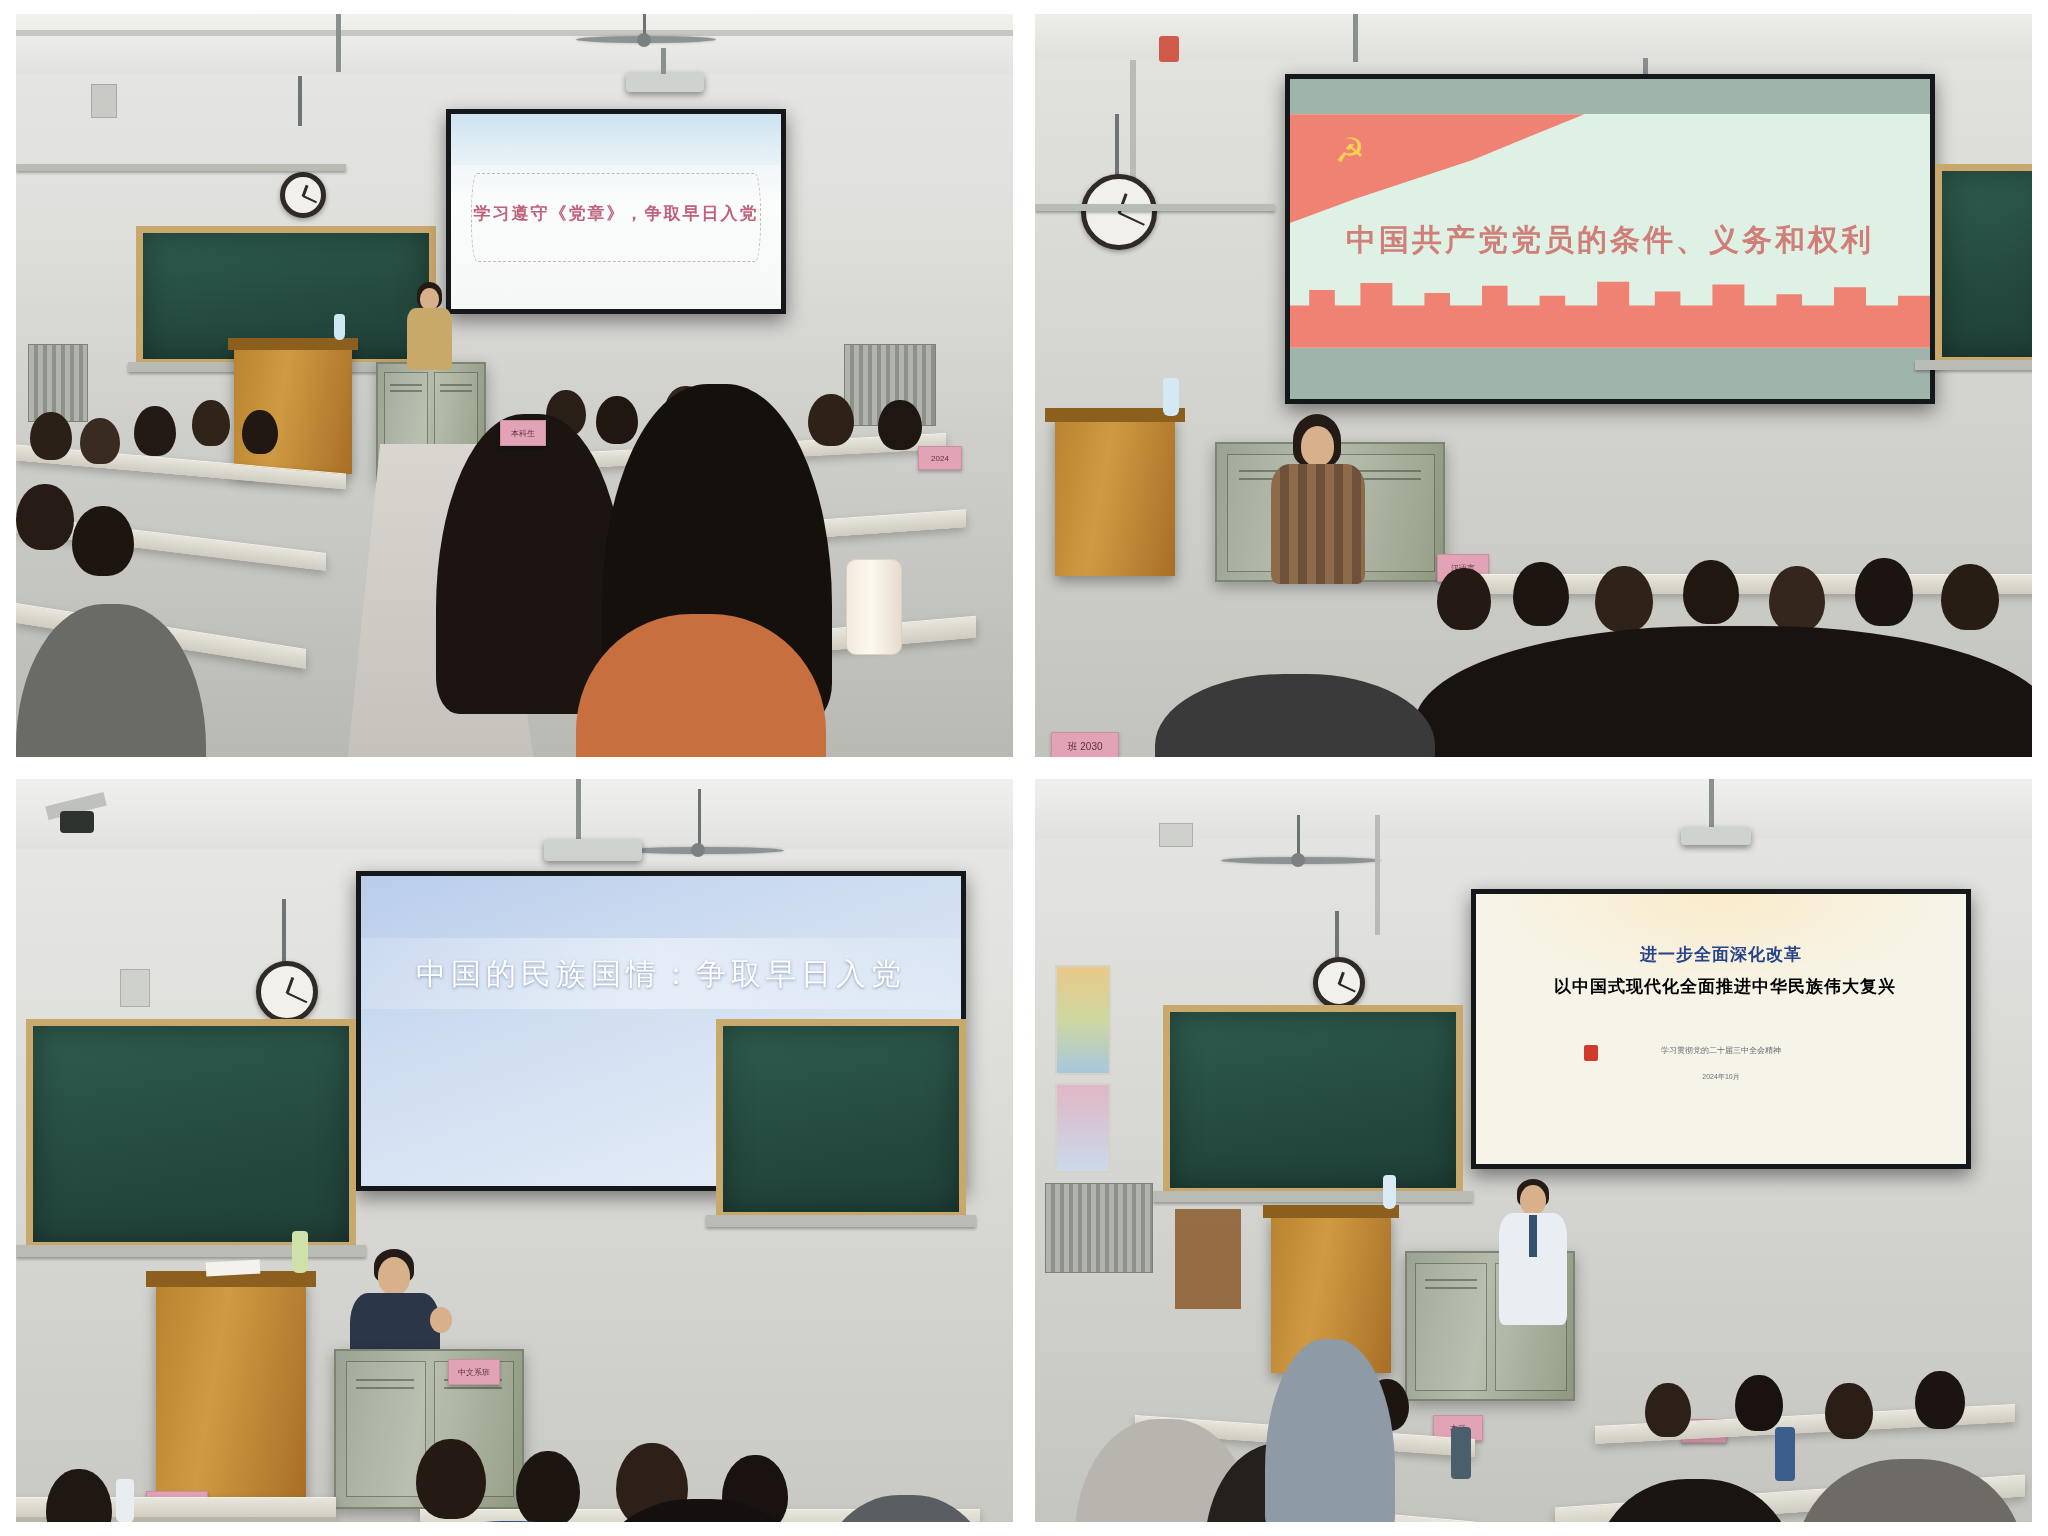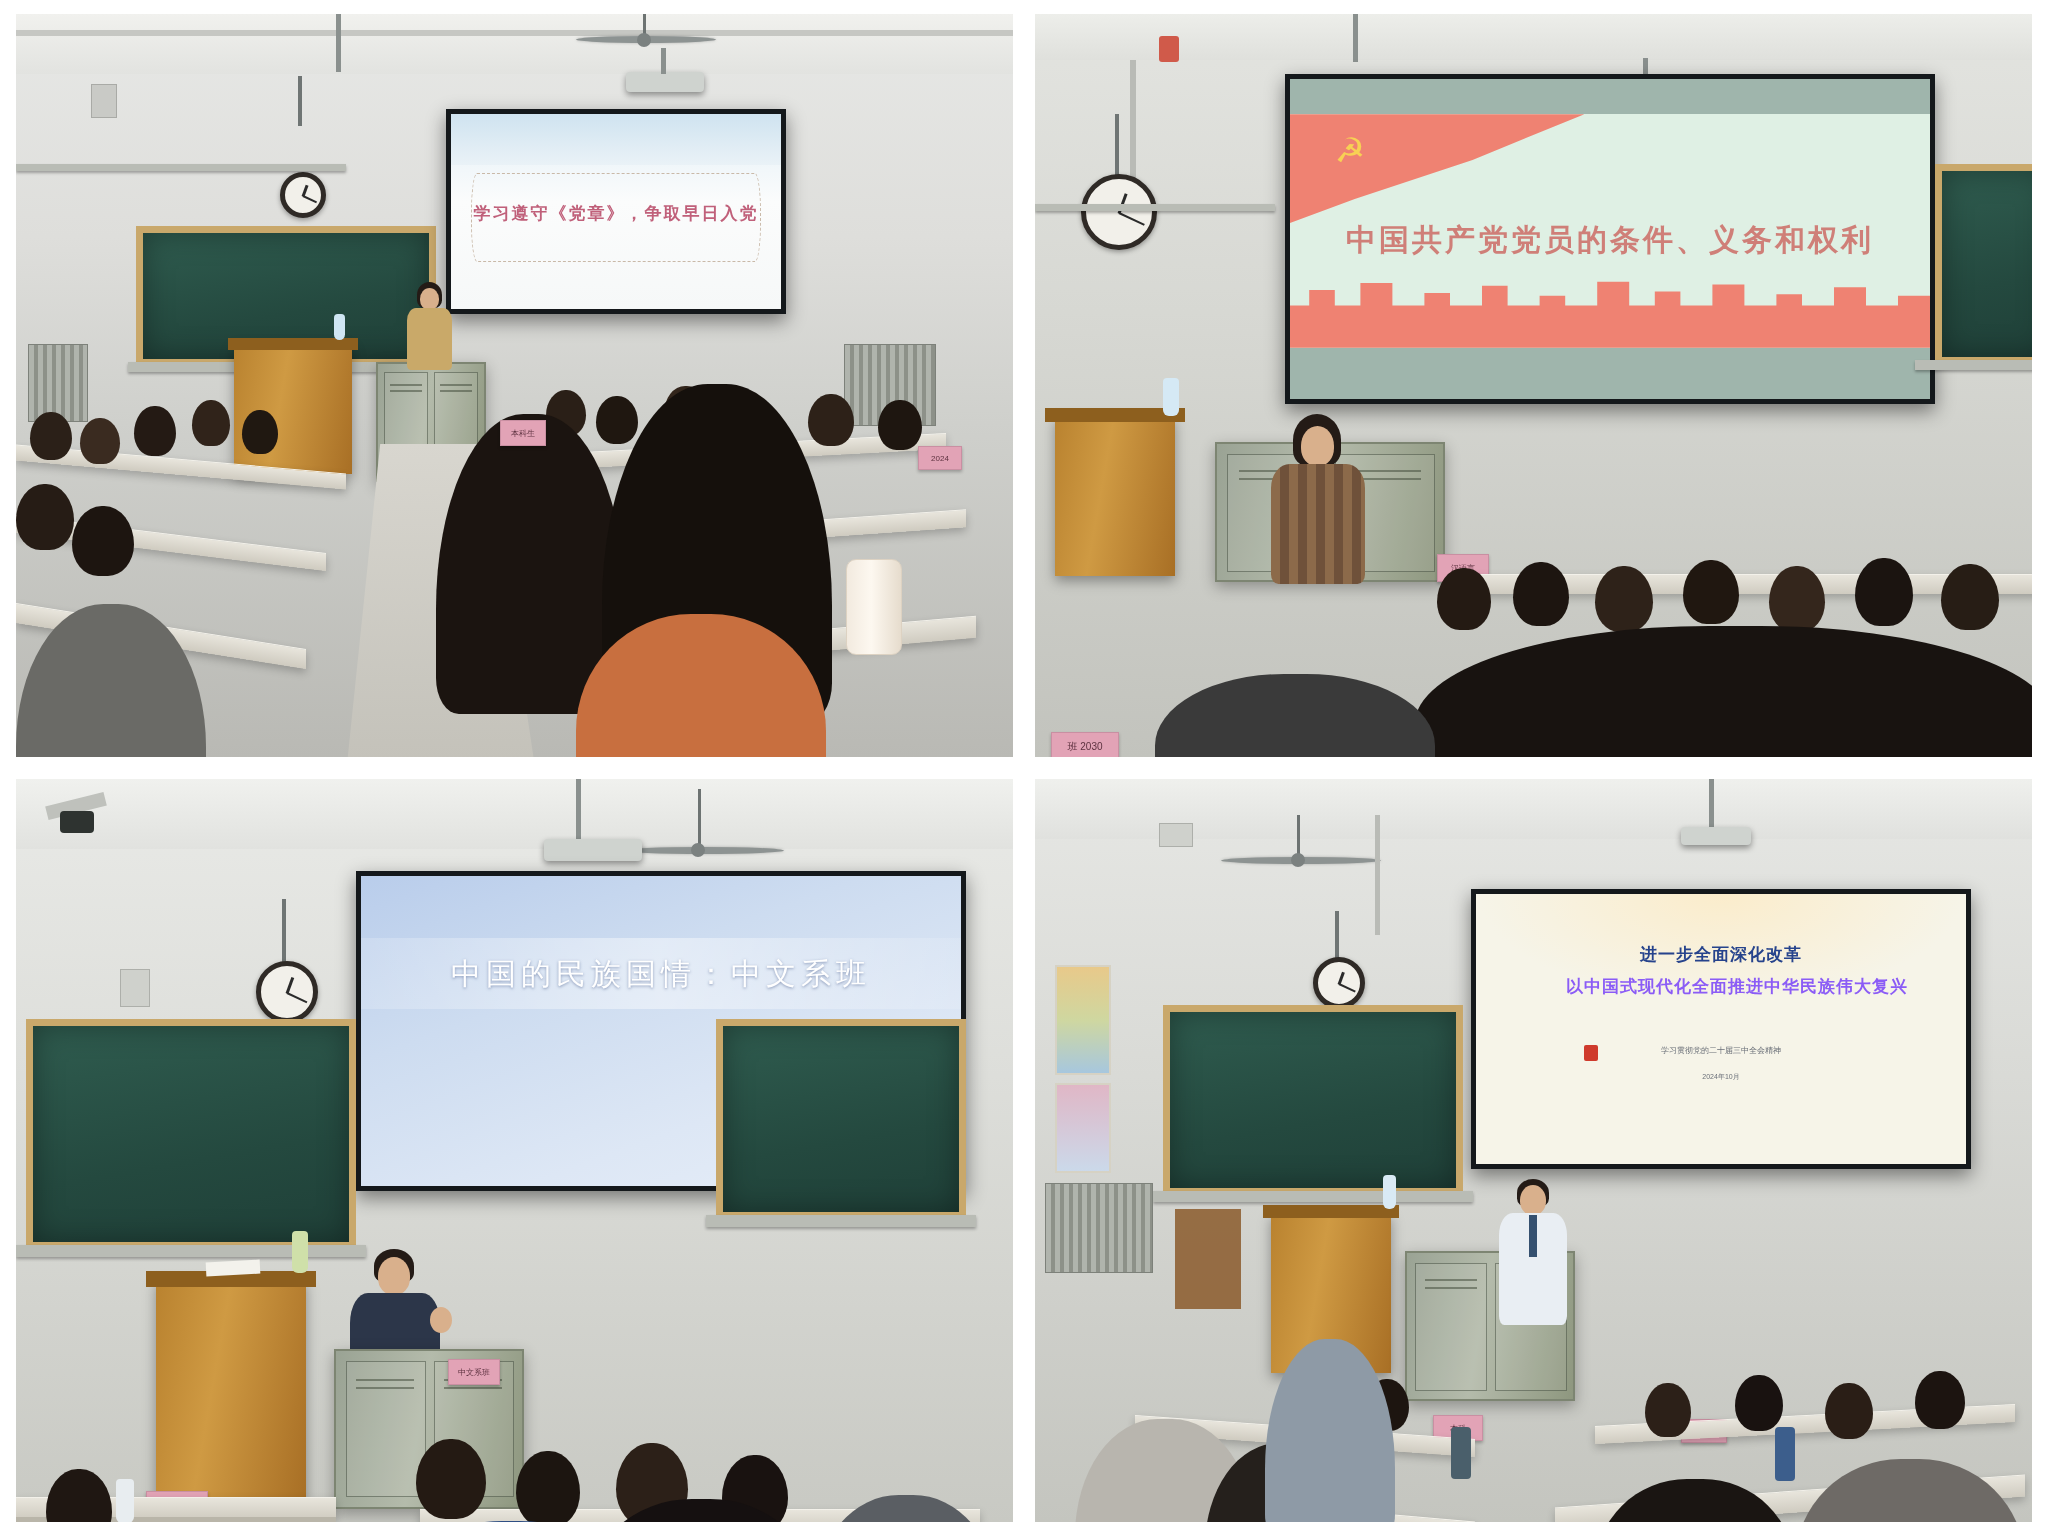"中国的民族国情：中文系班" div.ppt3-title { text: 中文系班 -> 争取早日入党 }
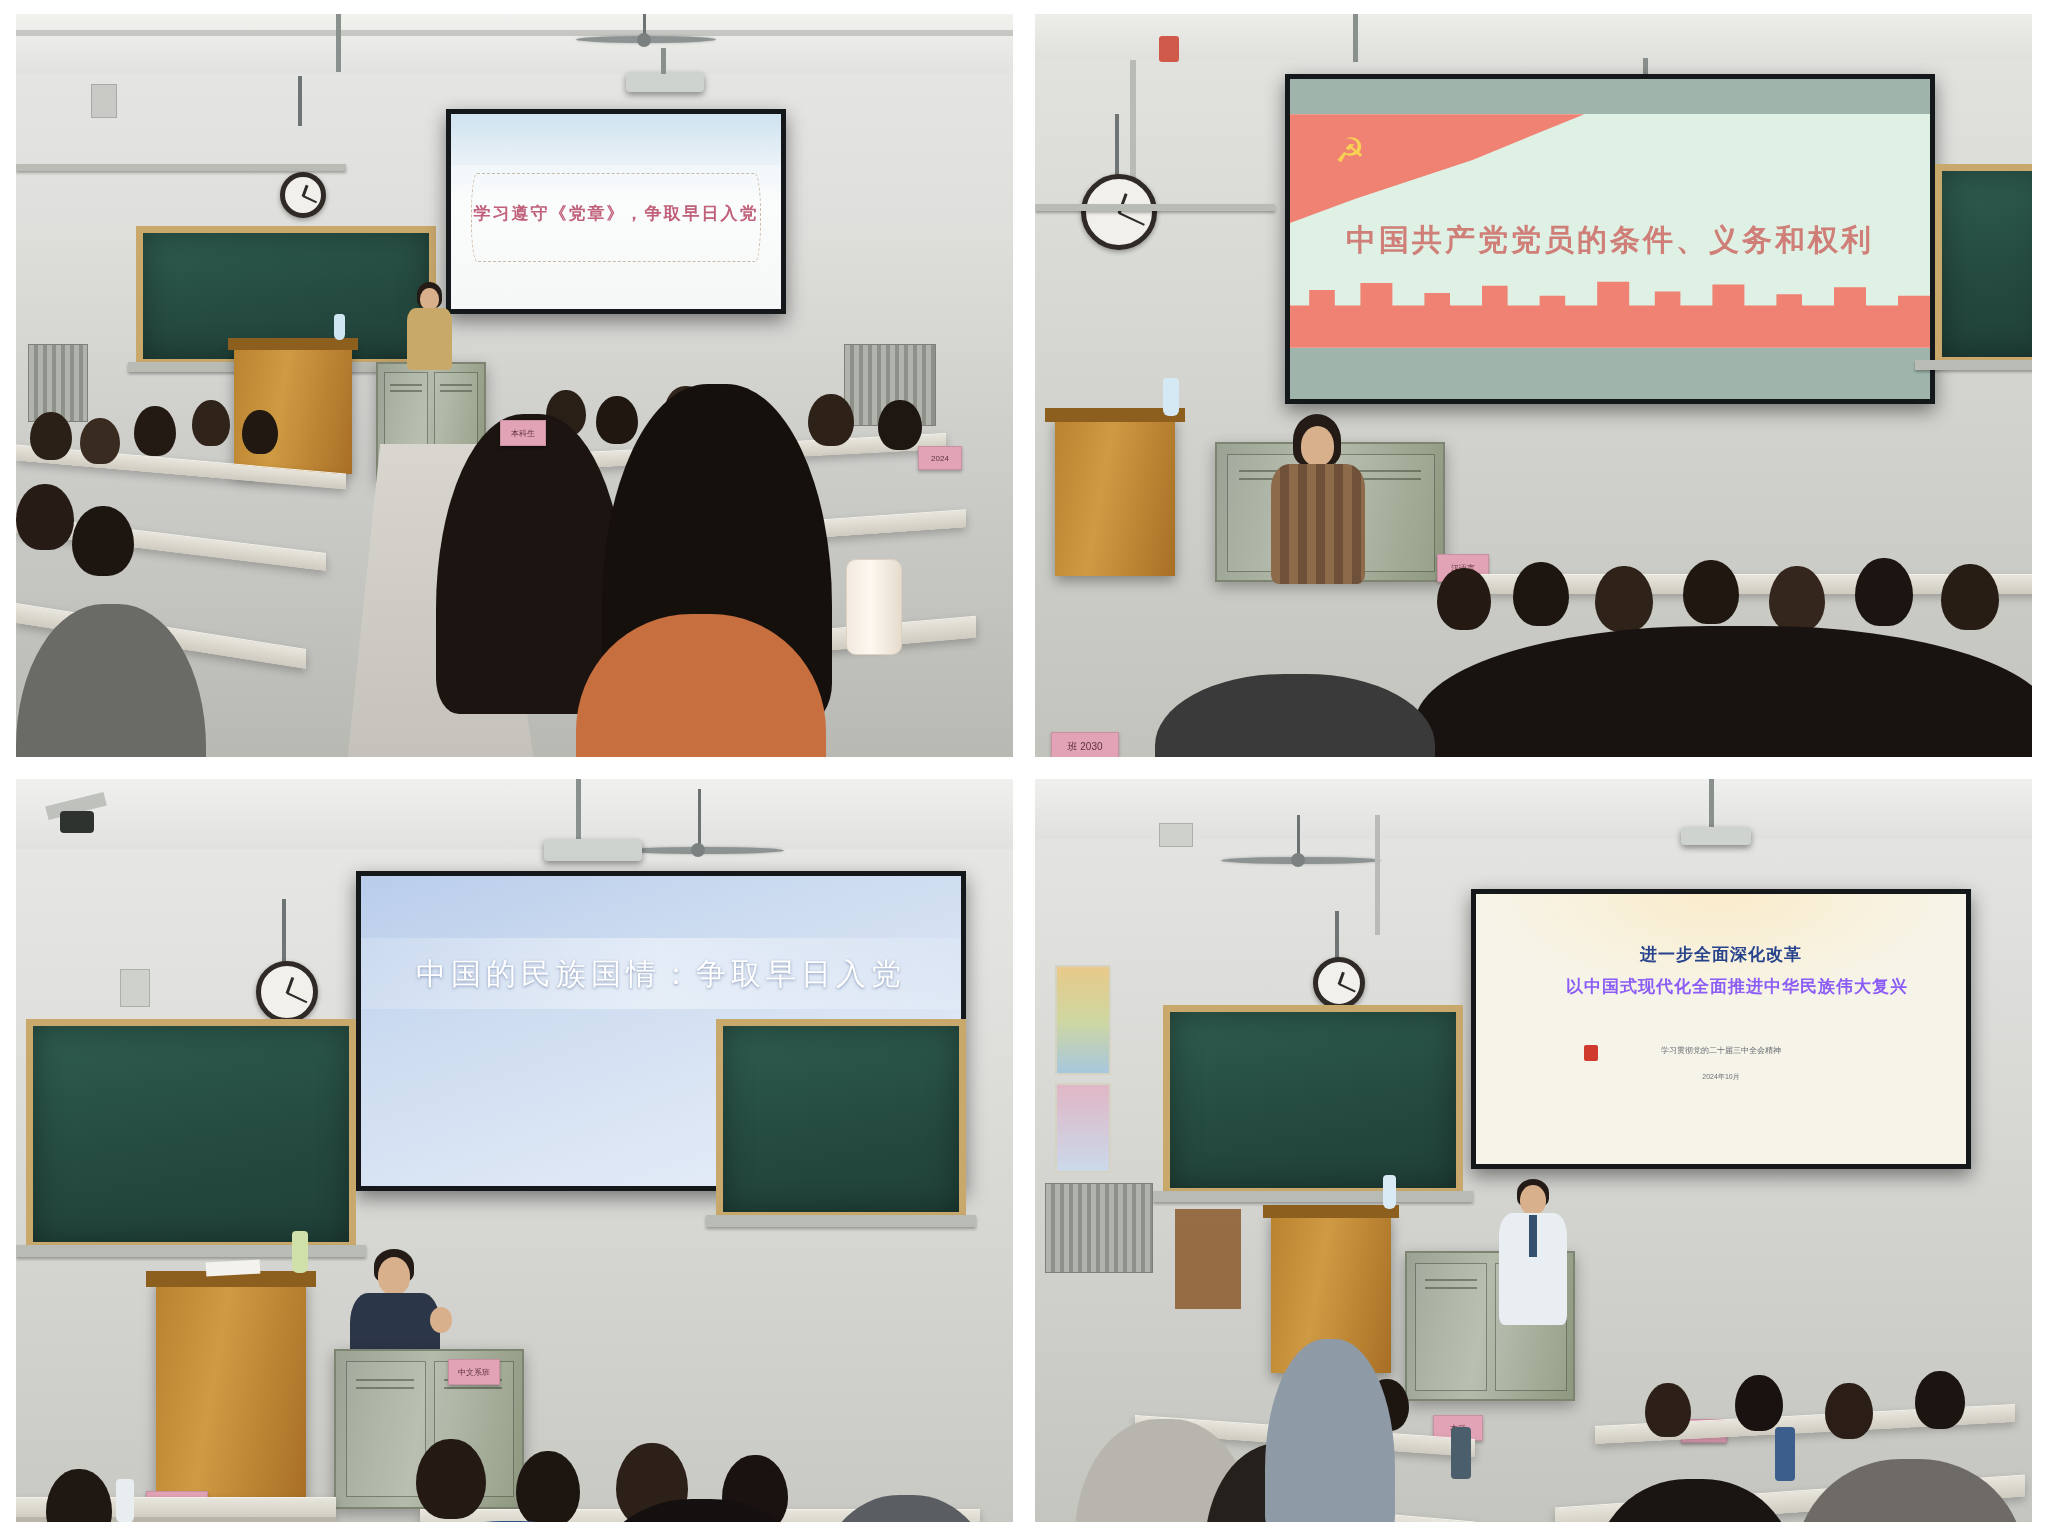"以中国式现代化全面推进中华民族伟大复兴" .ppt4-l2 { color: #8b5cf6 -> #000000; left: 16px -> 4px }
